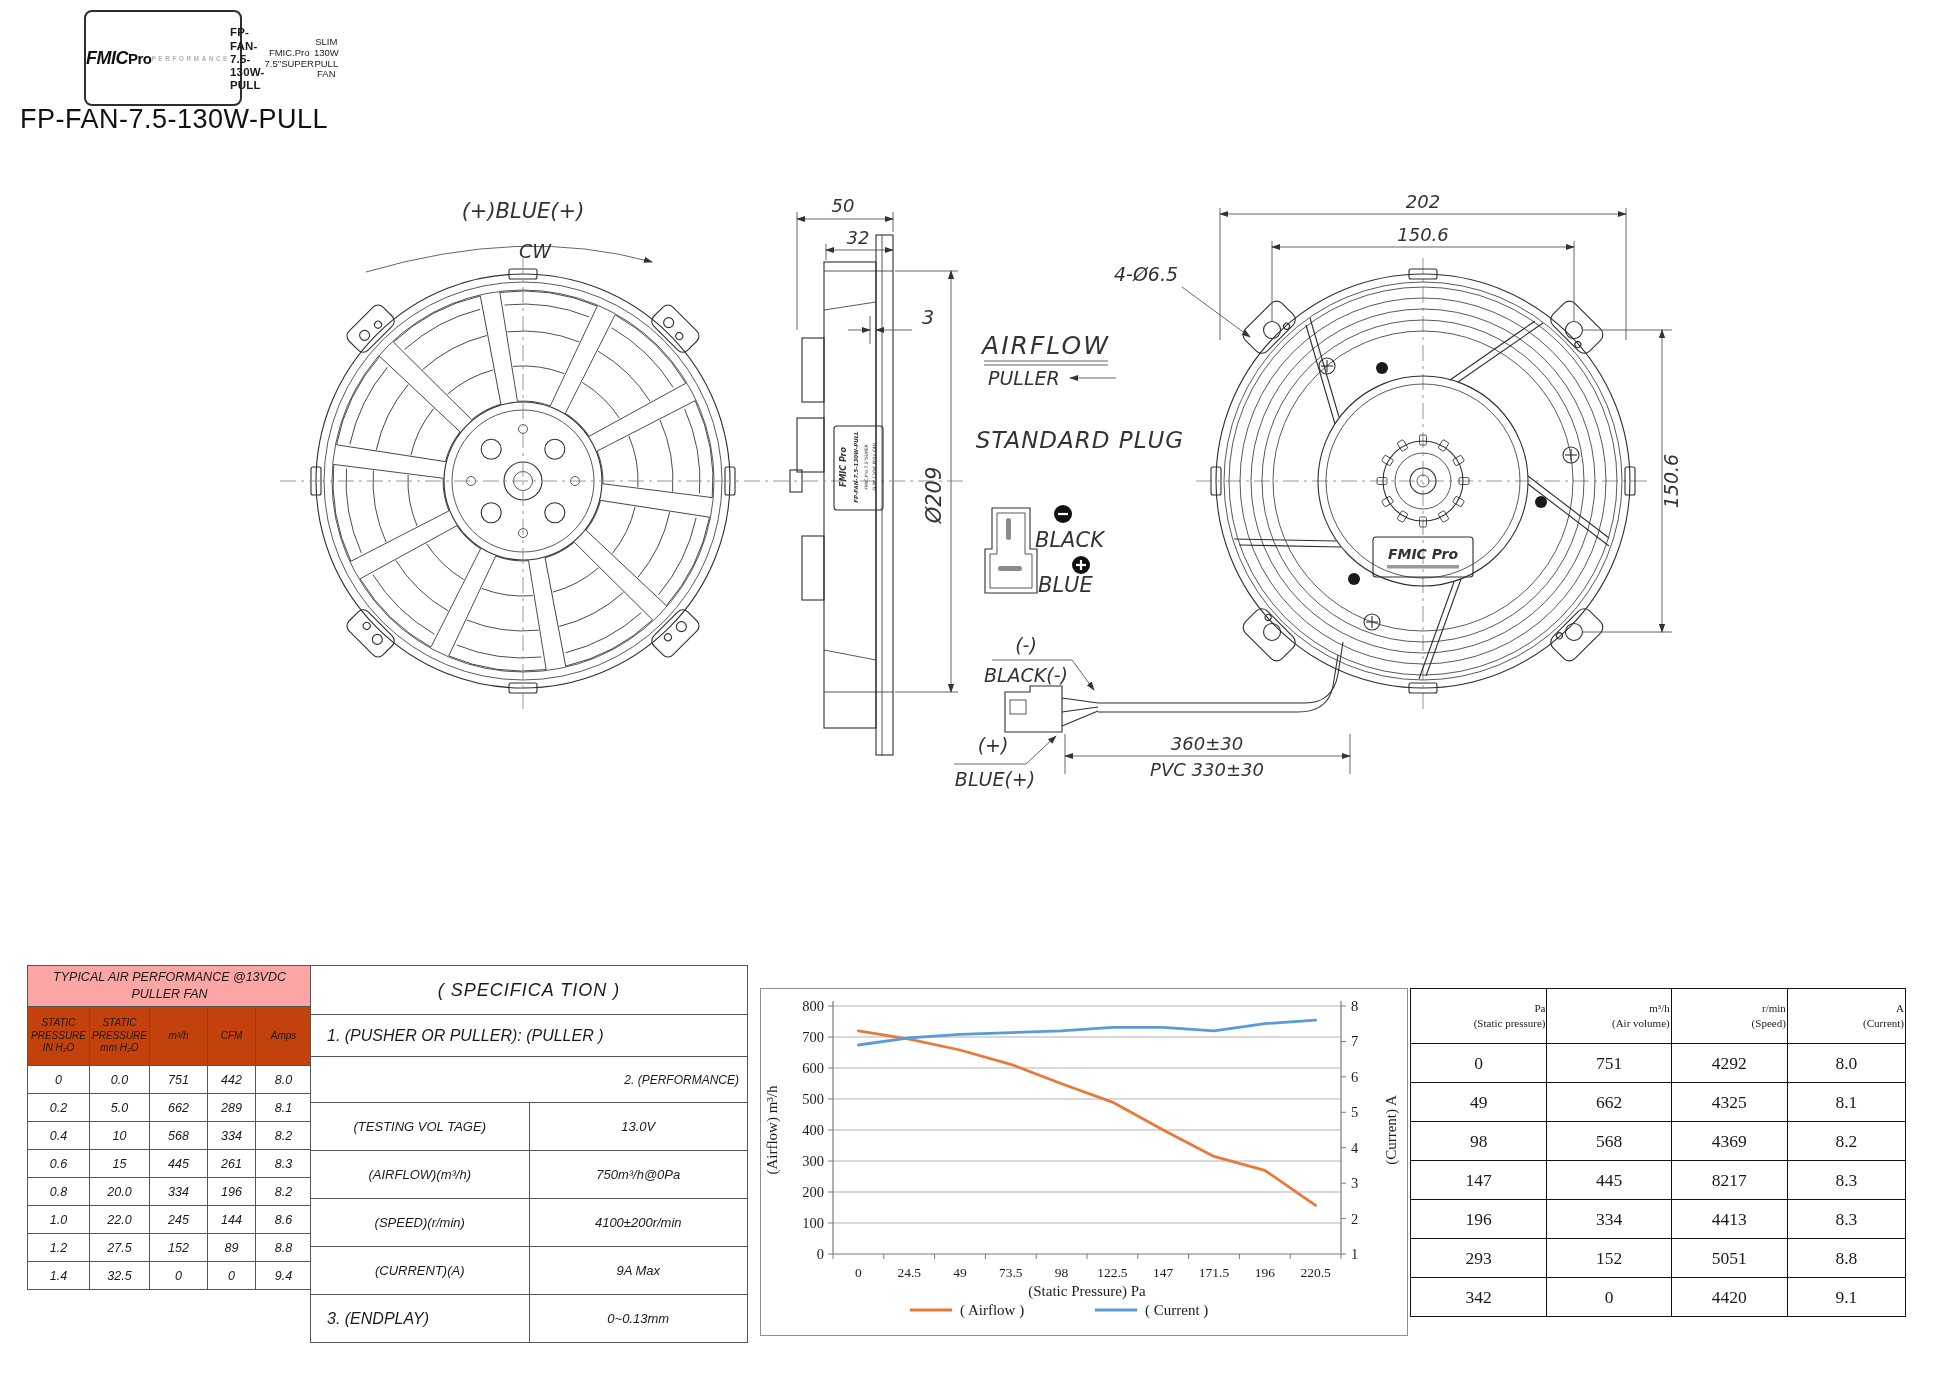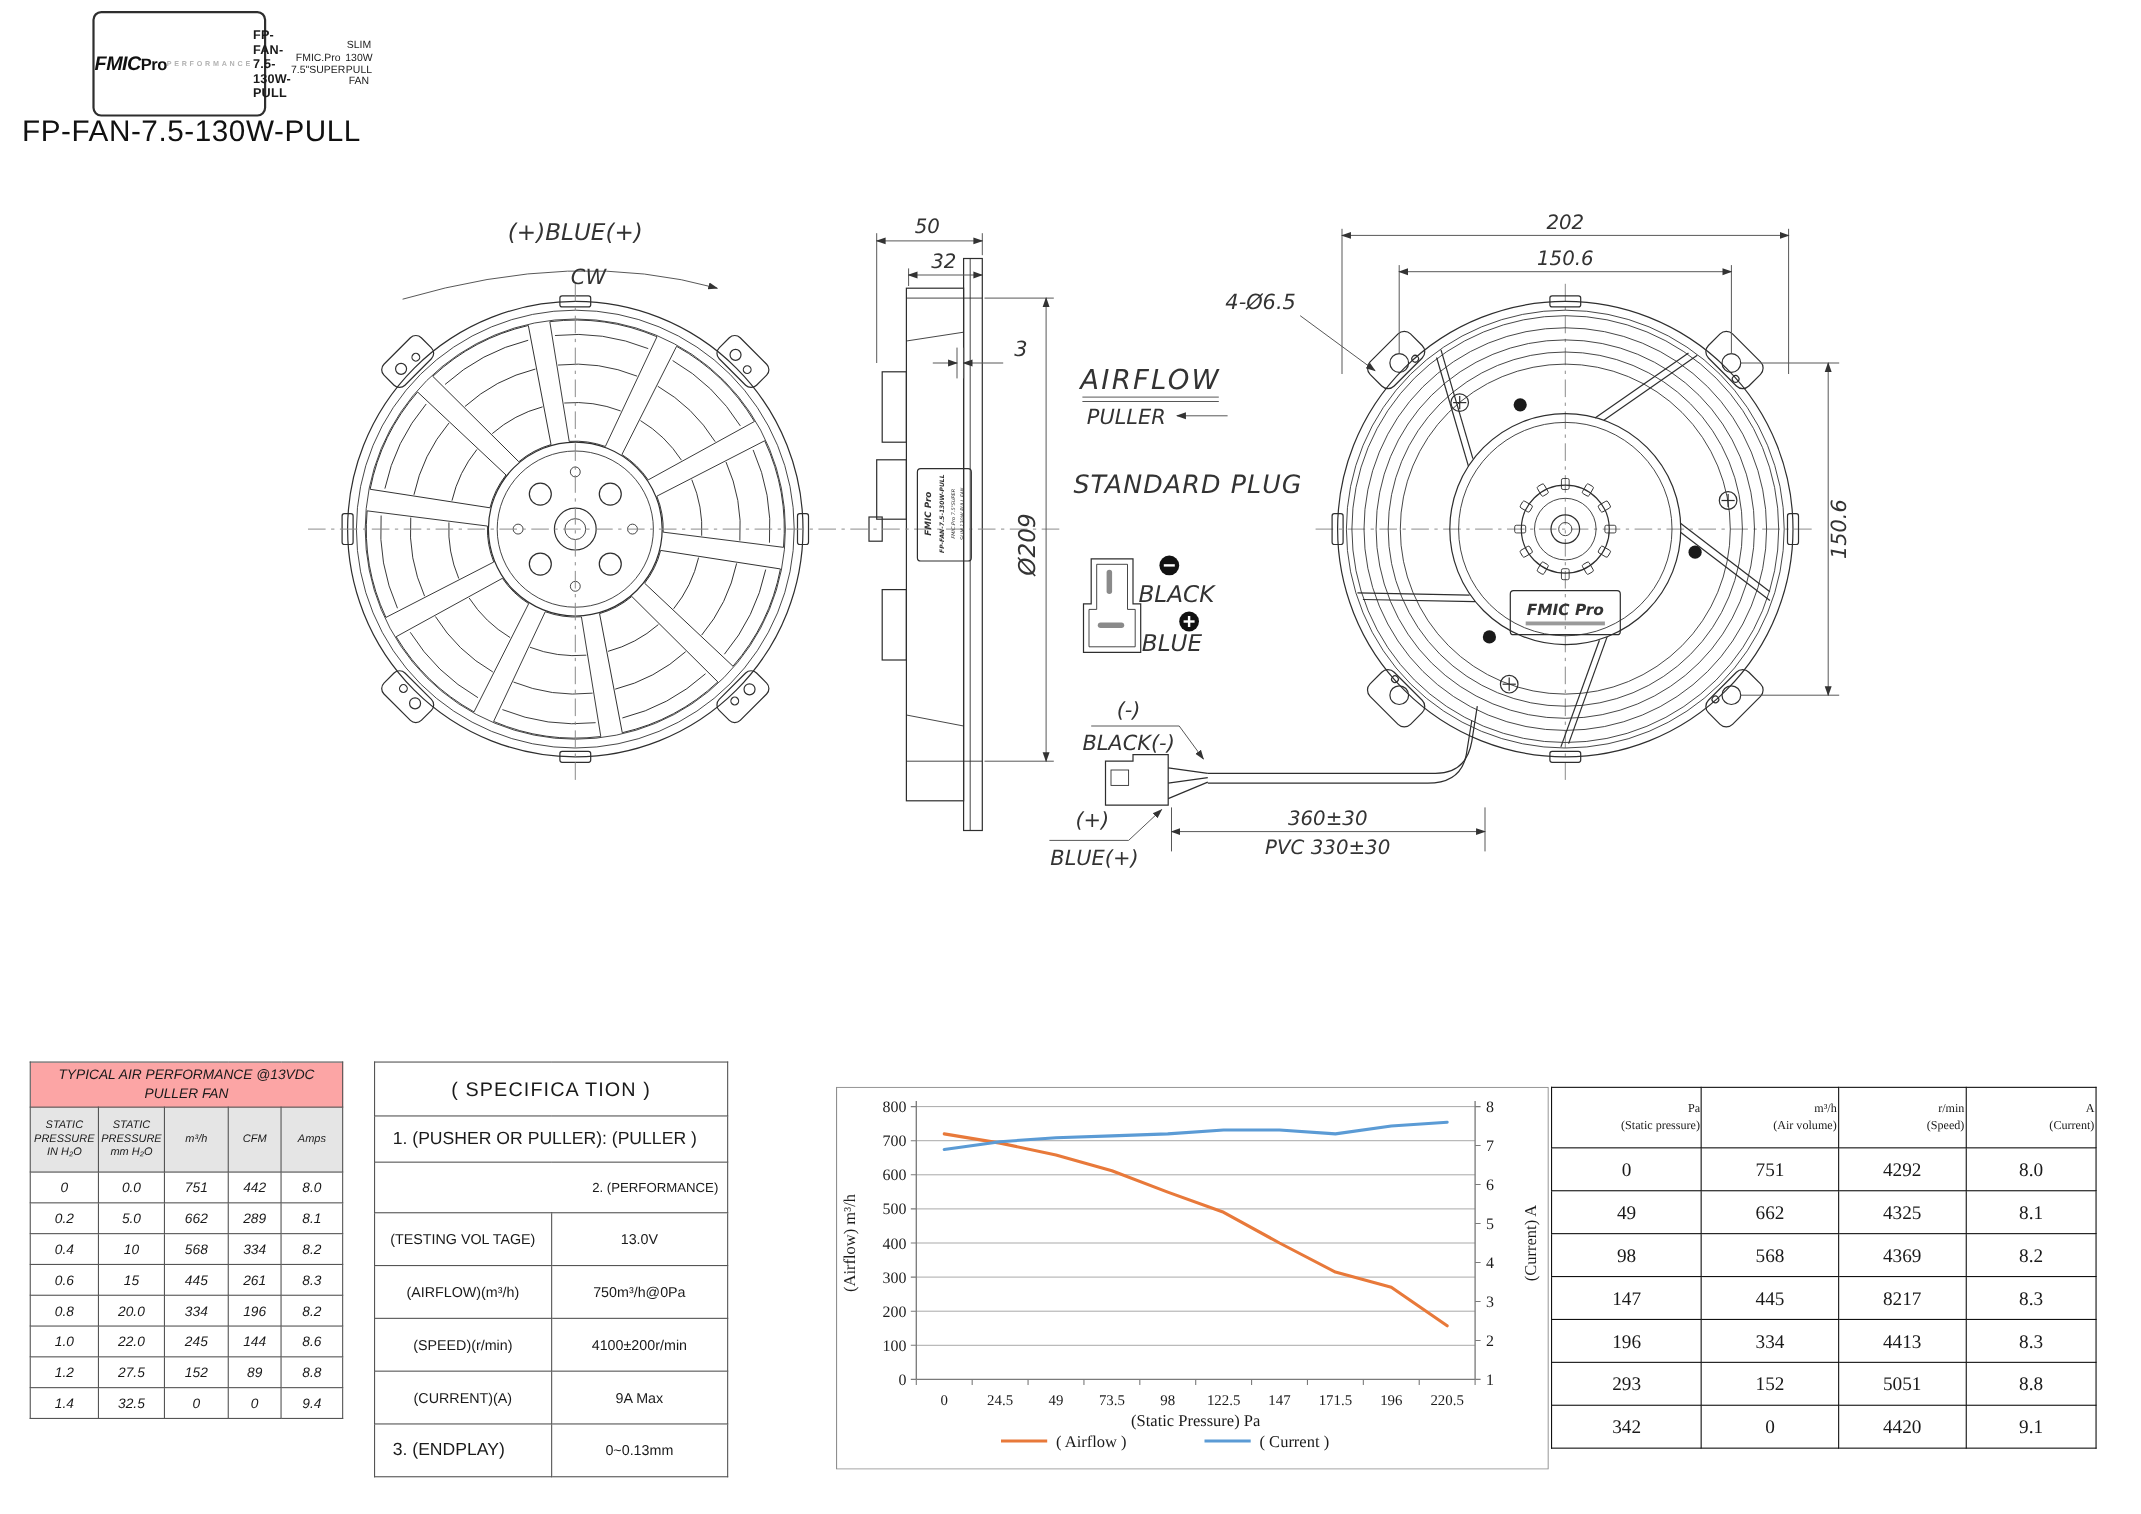"( SPECIFICA TION )" .spec { font-style: none -> italic; margin-left: 30px -> none; width: 322px -> 438px }
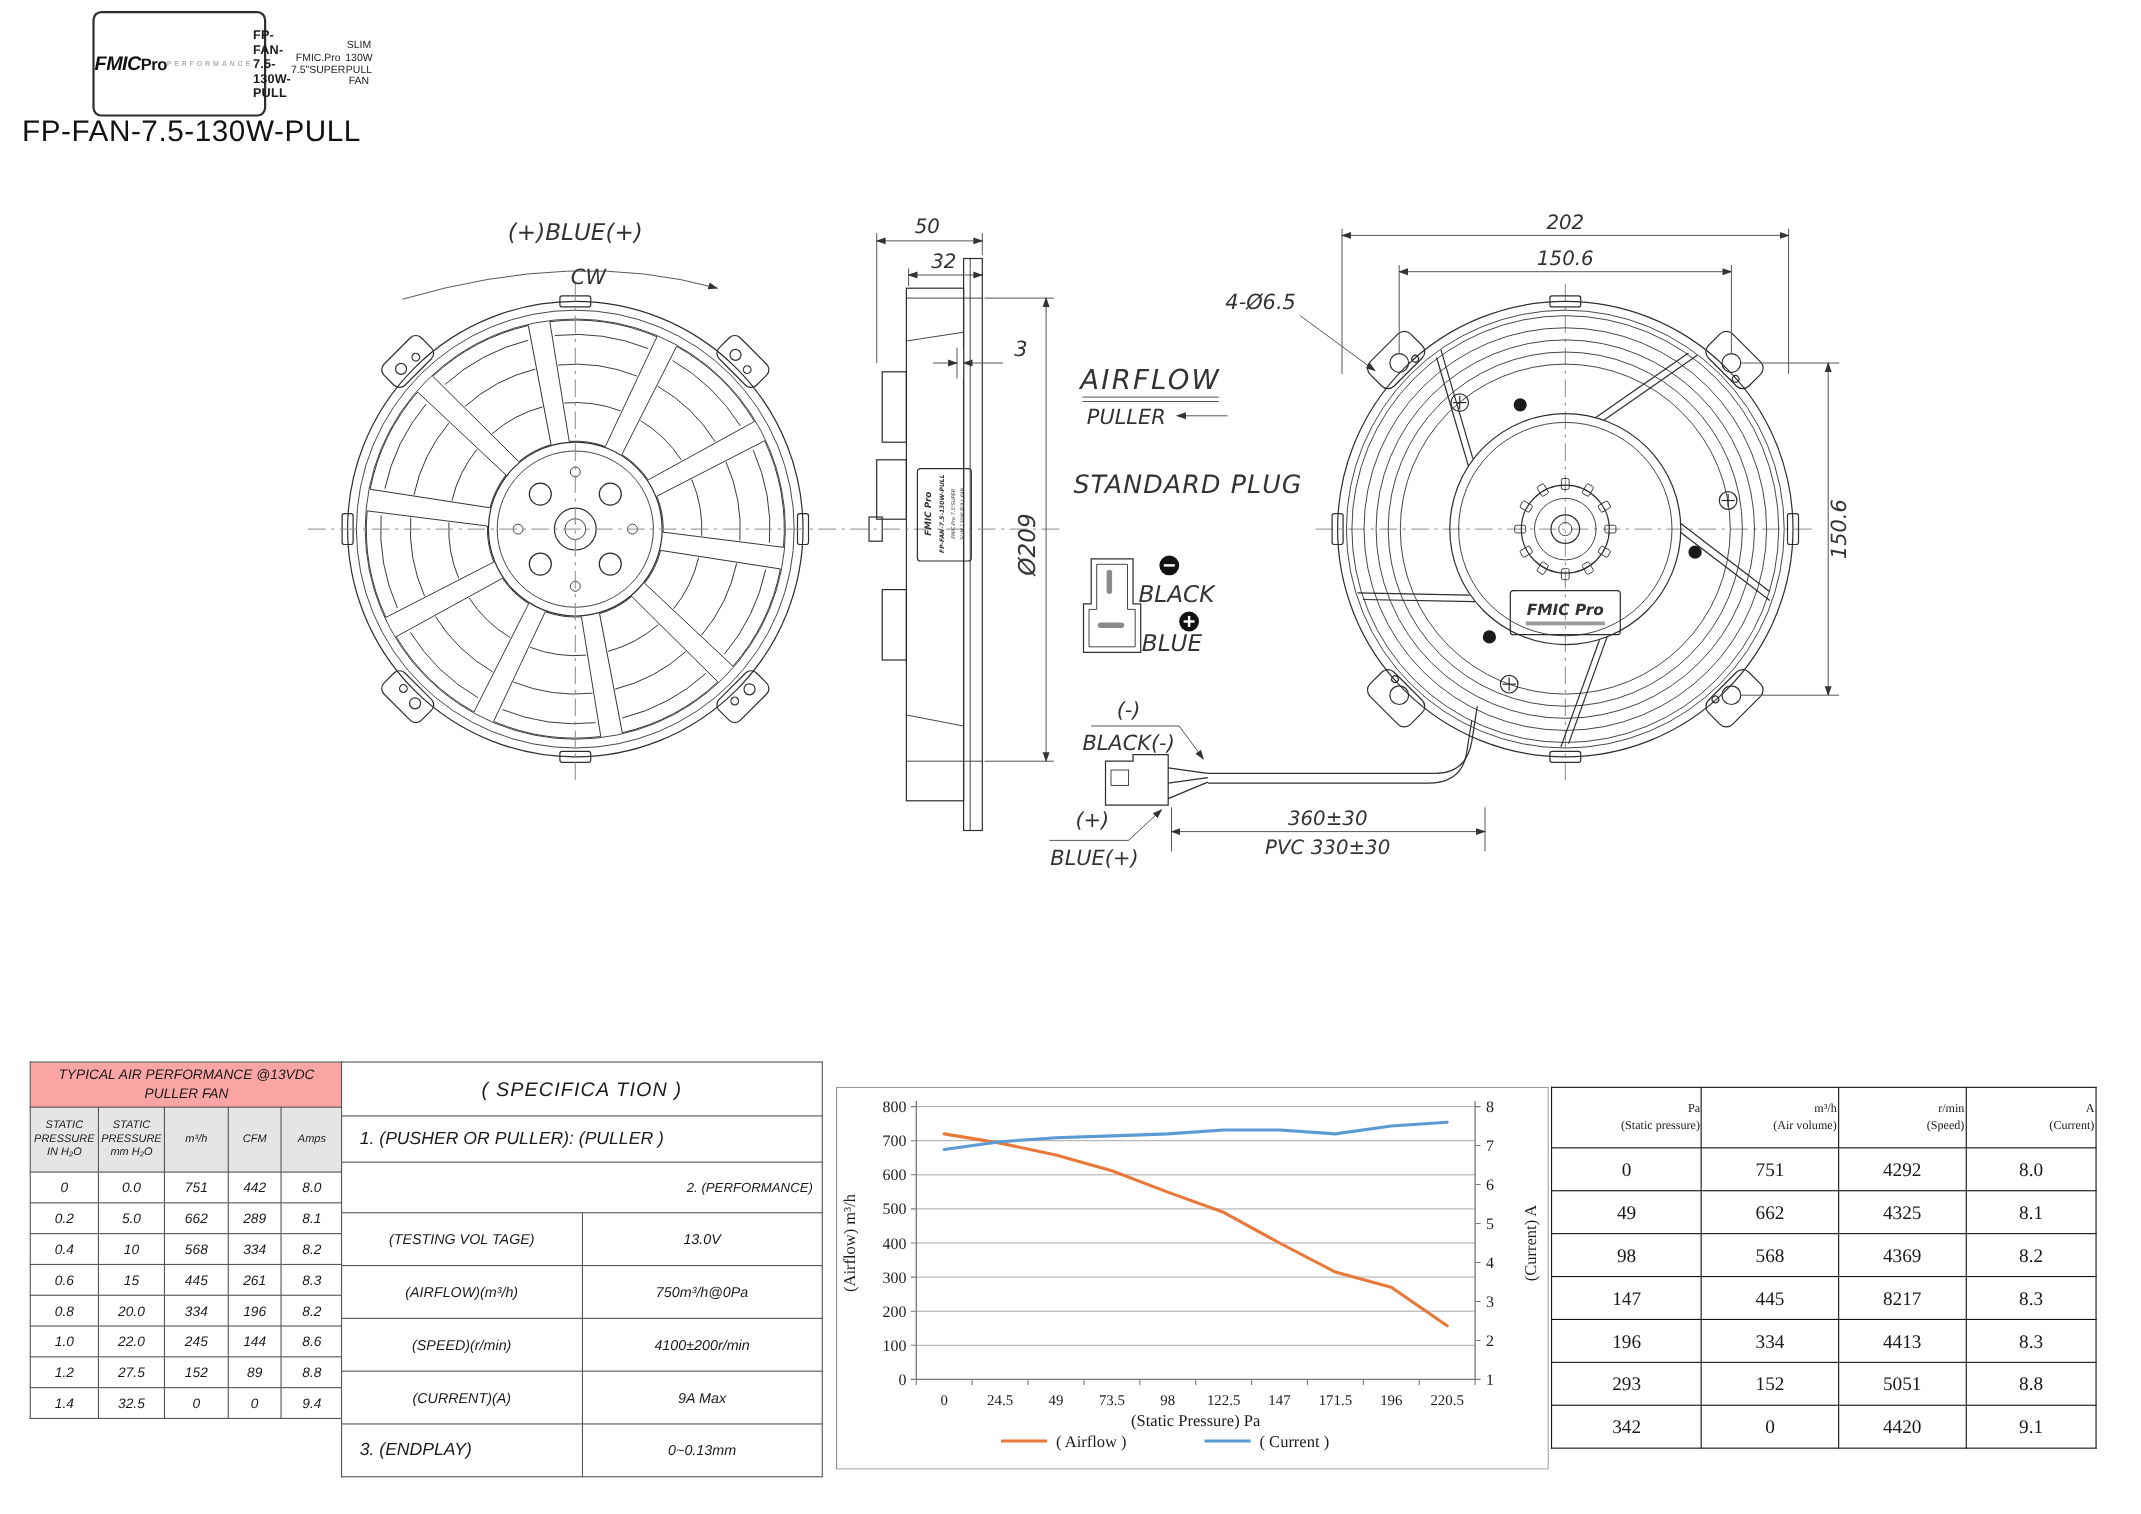"STATIC" .perf .ph { background: #e5e5e5 -> #c2410c }
